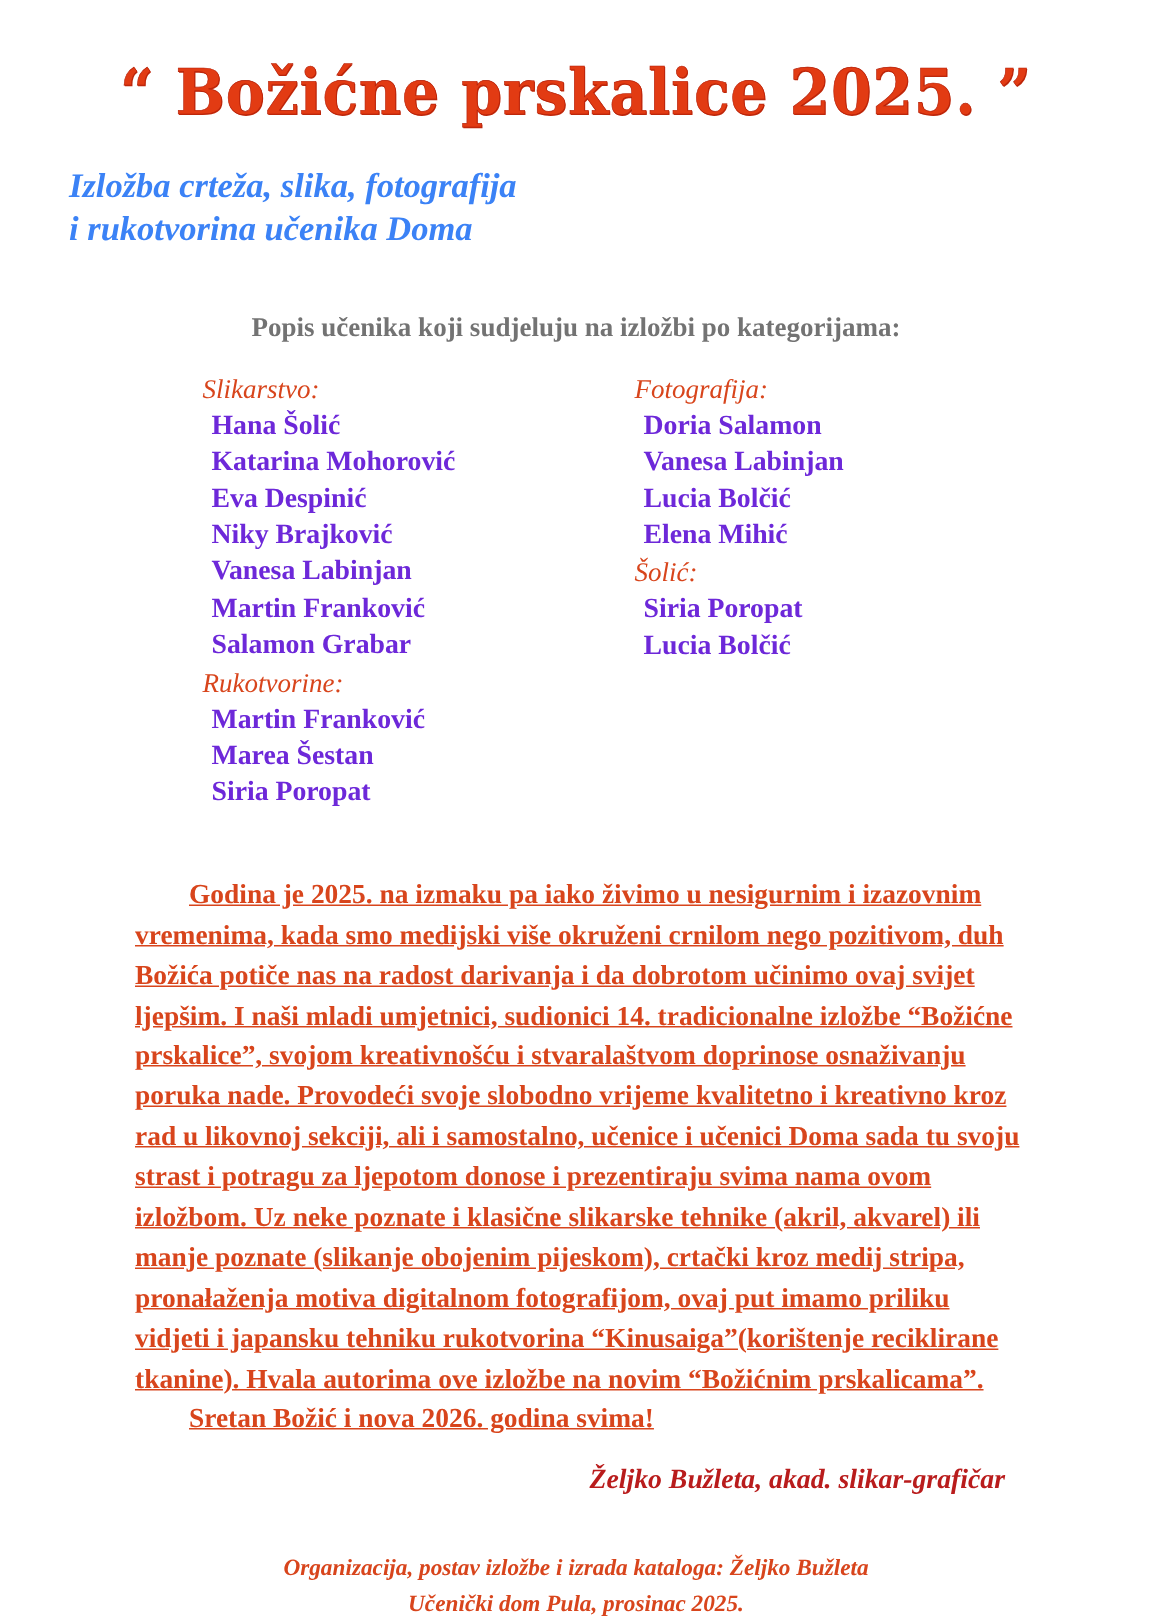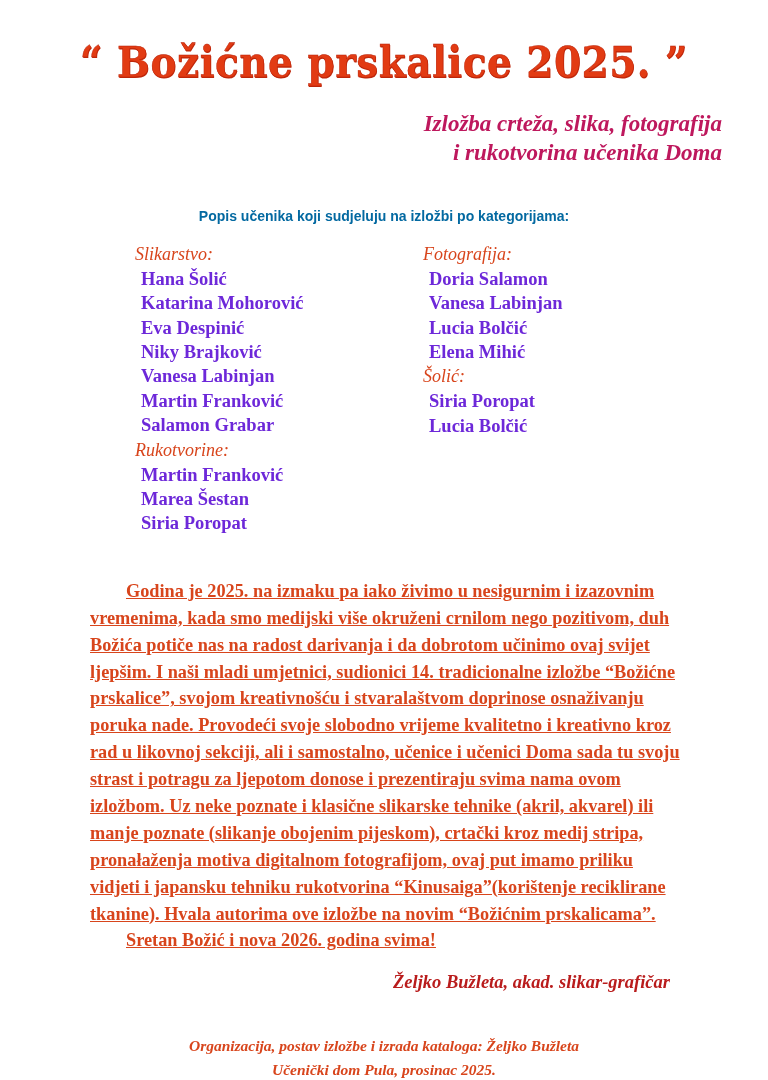"Izložba crteža, slika, fotografija" .subtitle { color: #be185d -> #3b82f6; text-align: right -> left }
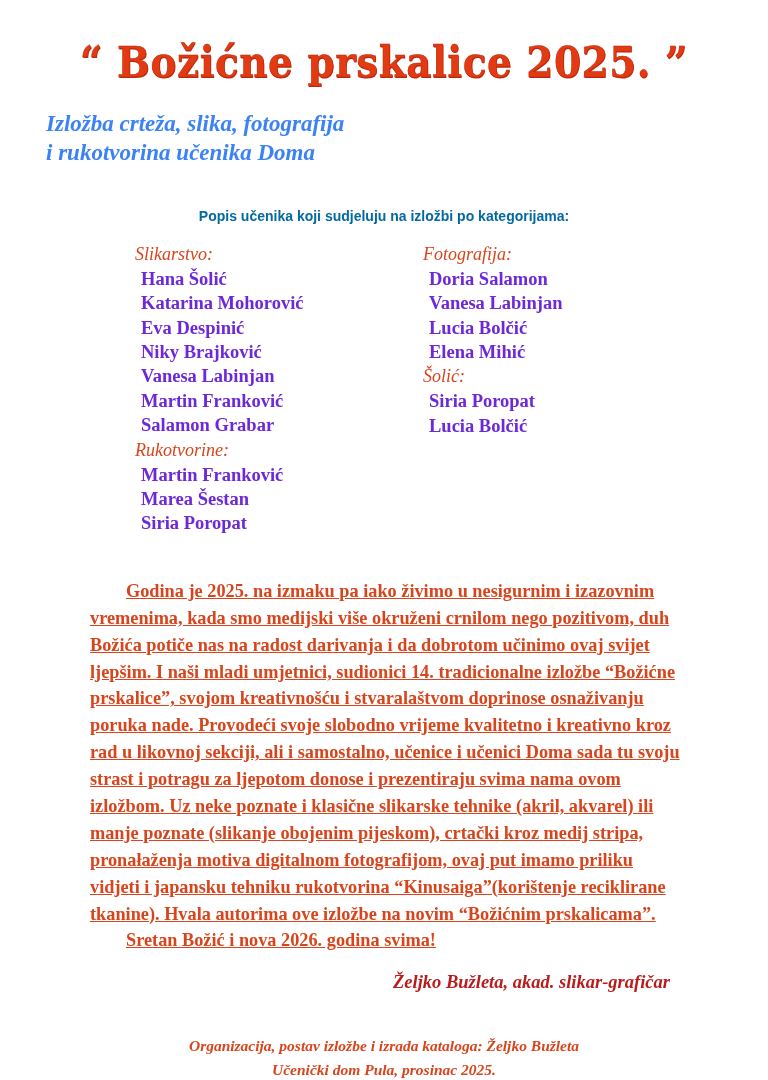"Popis učenika koji sudjeluju na" .list-heading { color: #0369a1 -> #737373; font-family: Liberation Sans, sans-serif -> Liberation Serif, serif; font-size: 14px -> 18px }
